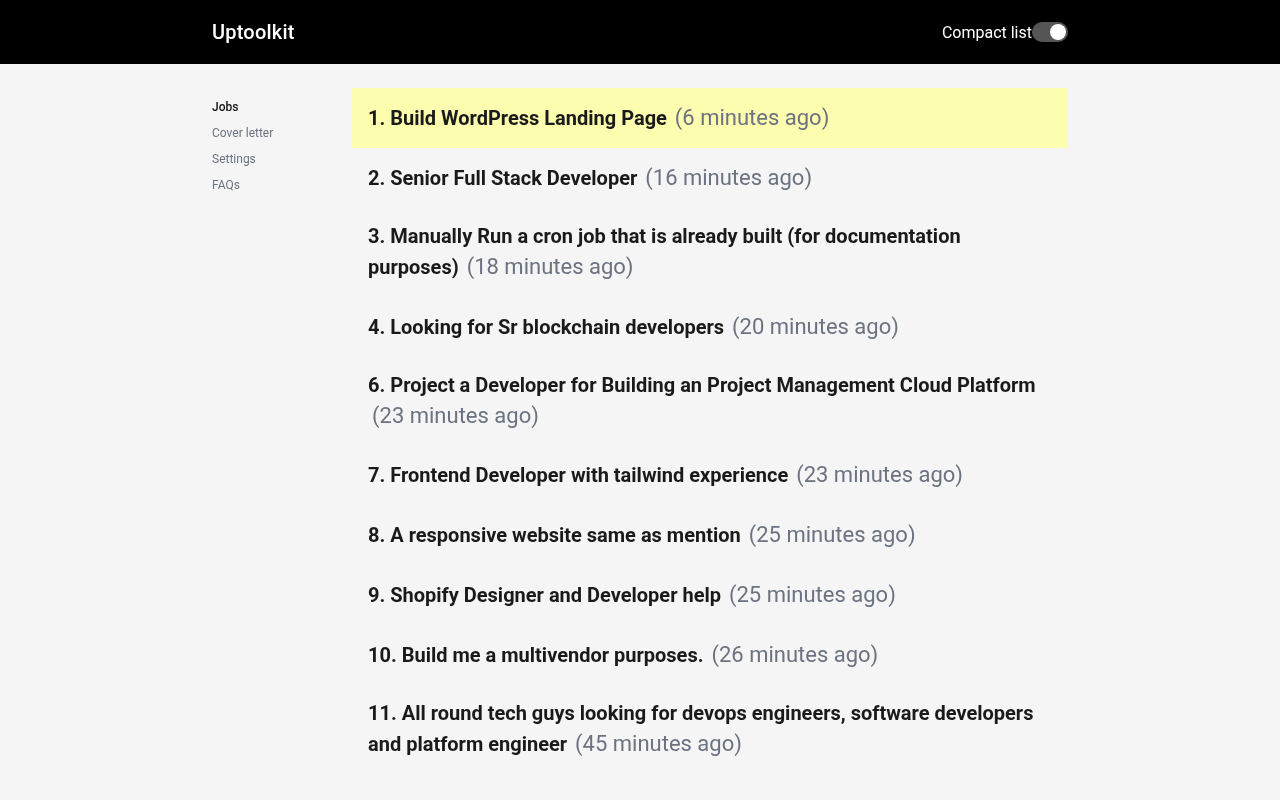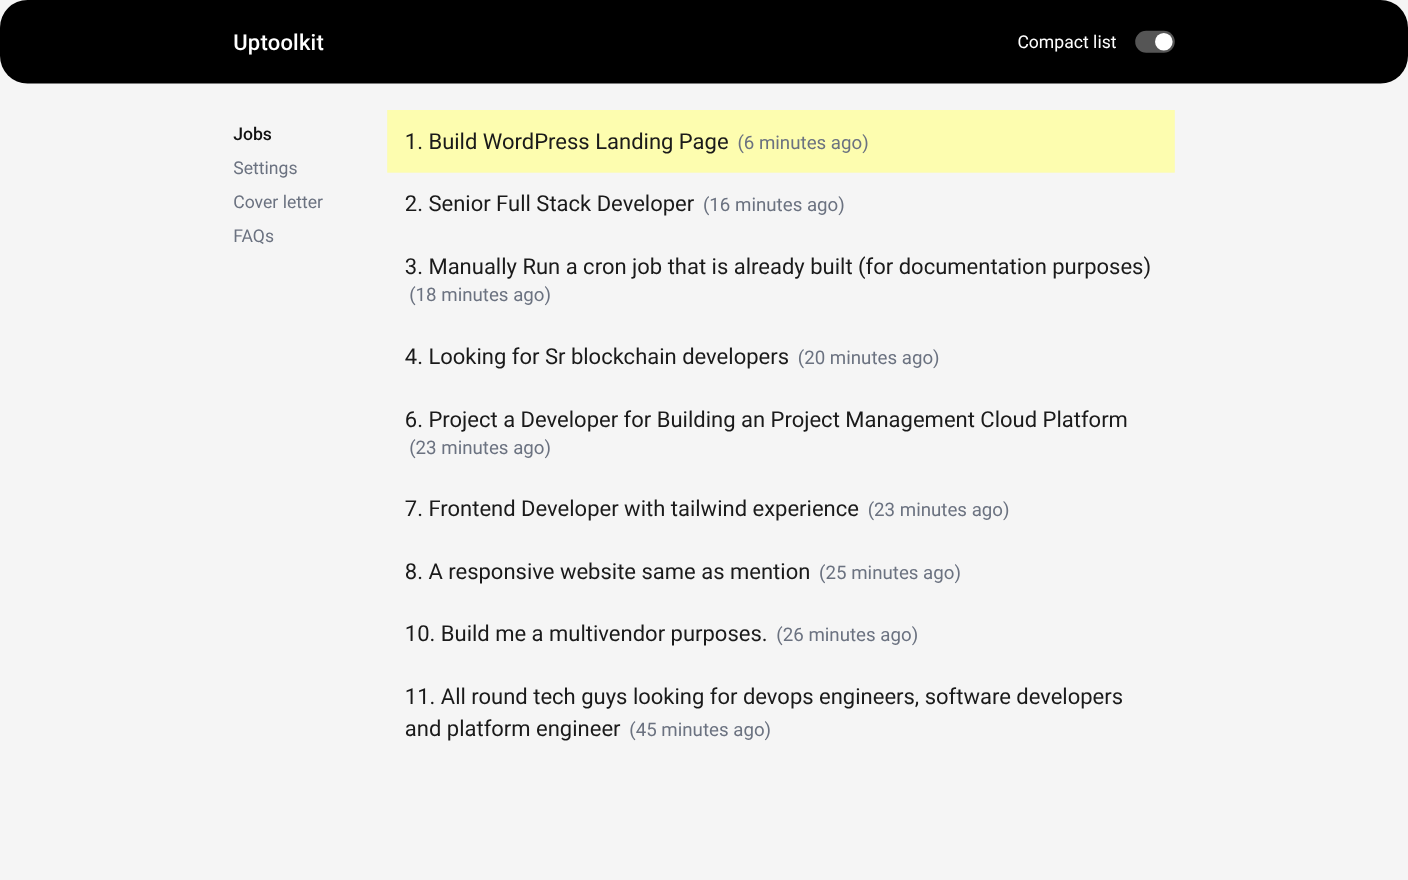"Uptoolkit" .header { border-radius: 25px -> none; height: 76px -> 64px }
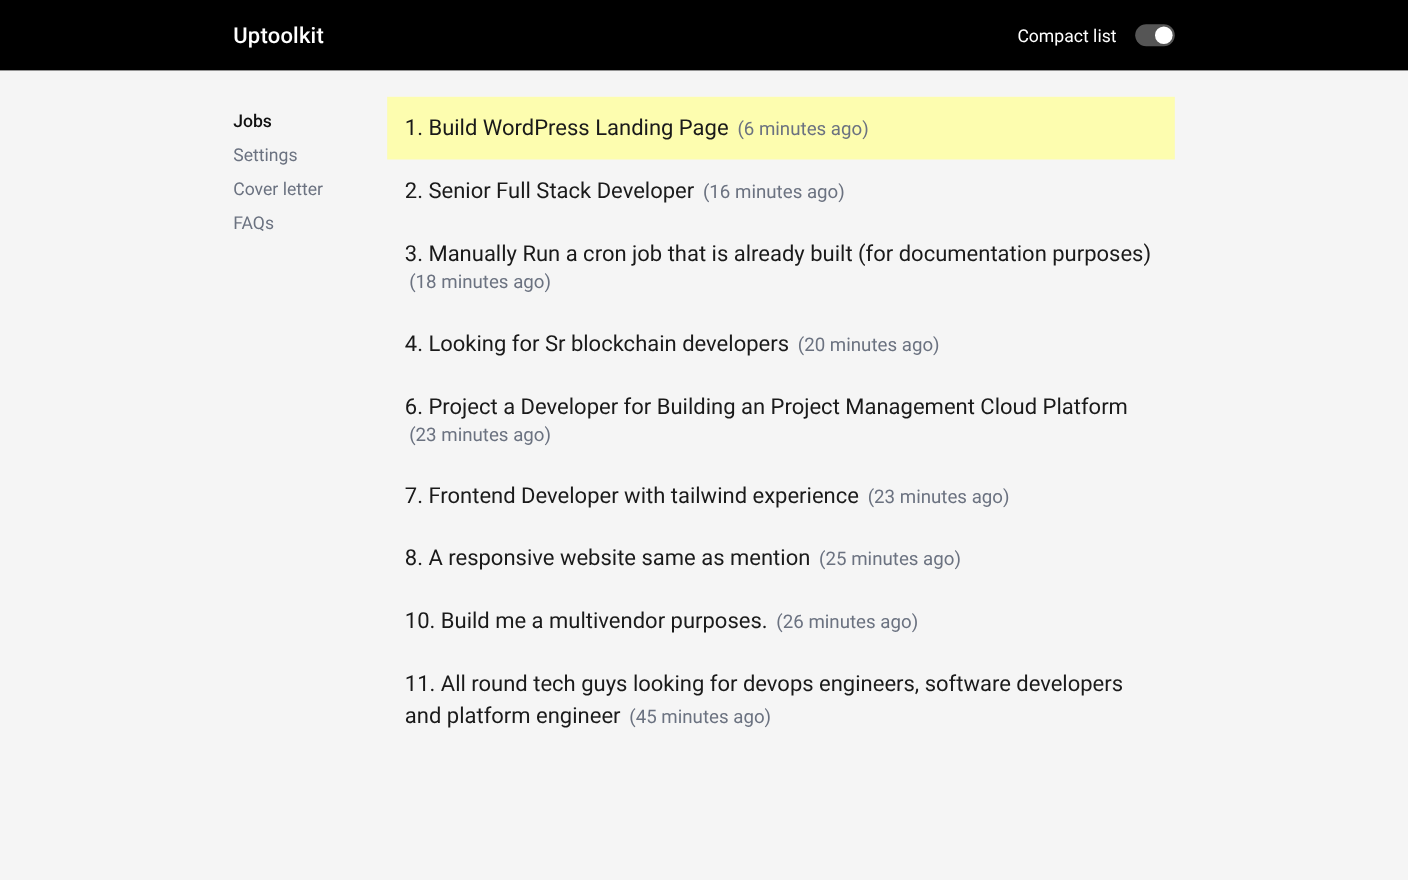"Compact list" .header-controls { gap: 17px -> 0 }
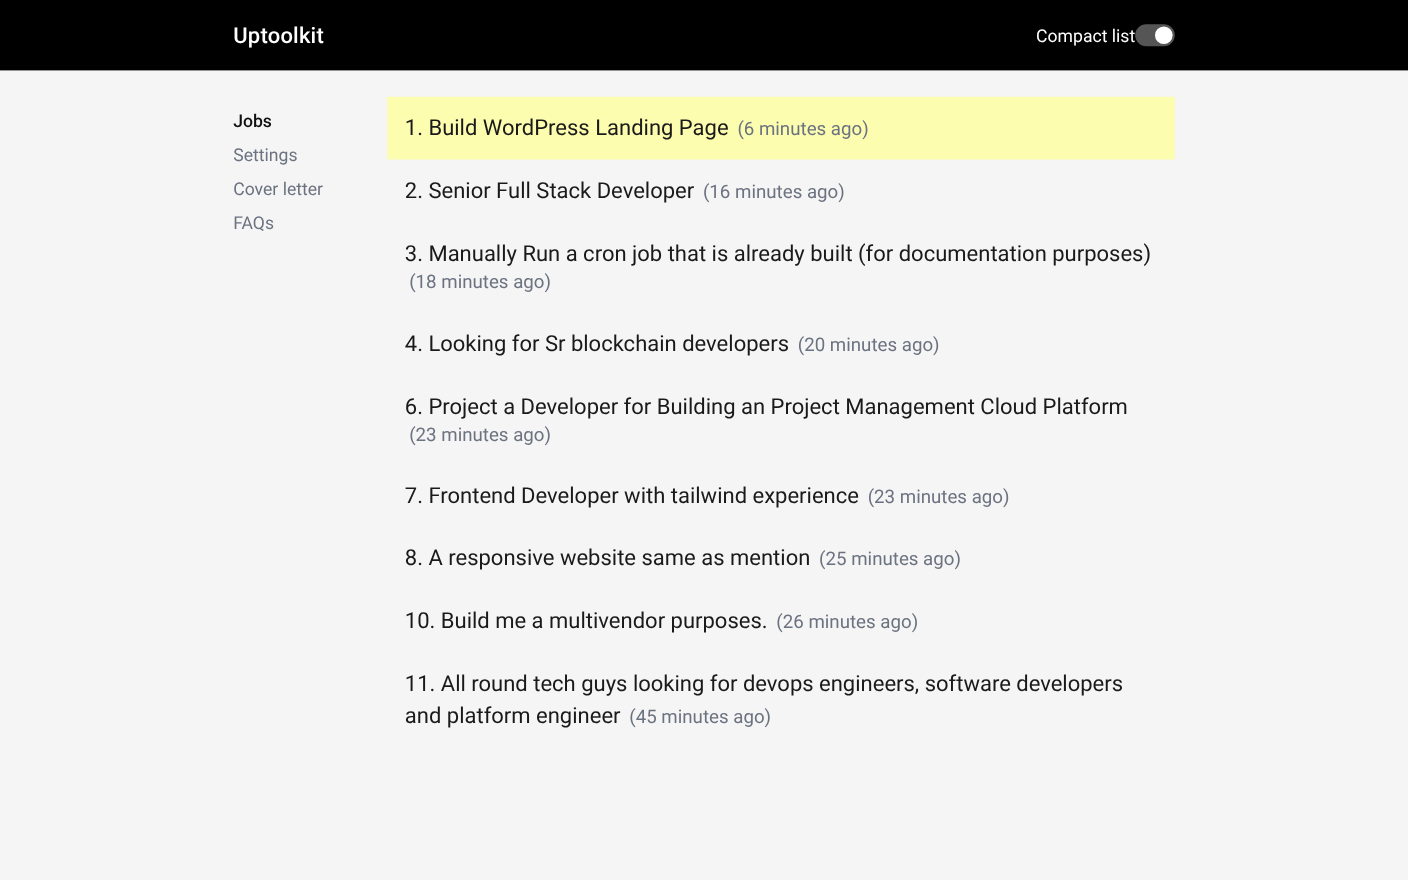"Jobs" .sidebar-item { font-size: 16px -> 12px }
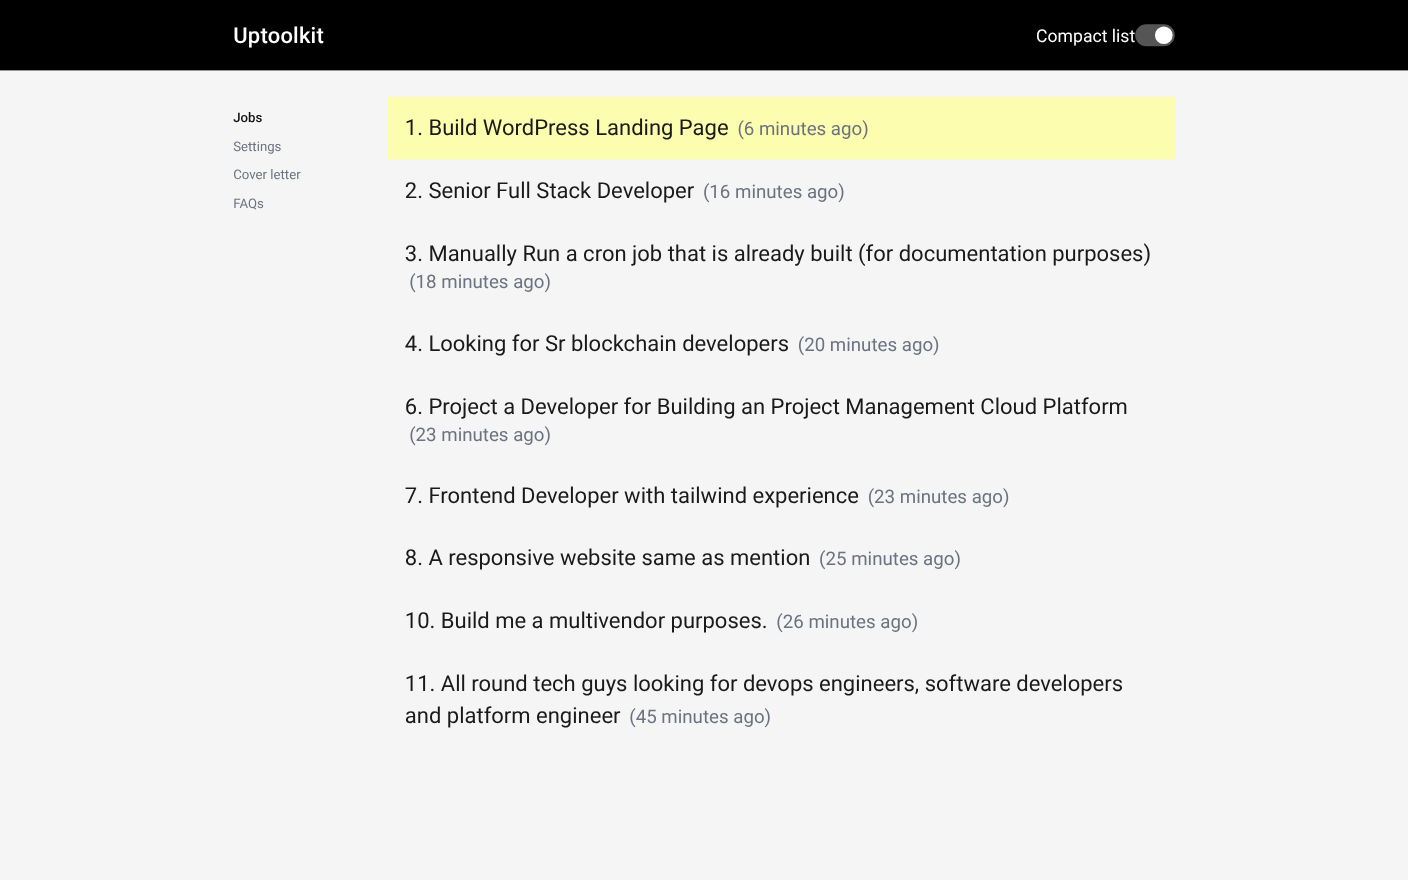"1. Build WordPress Landing Page" .job-title { font-weight: 400 -> 700 }
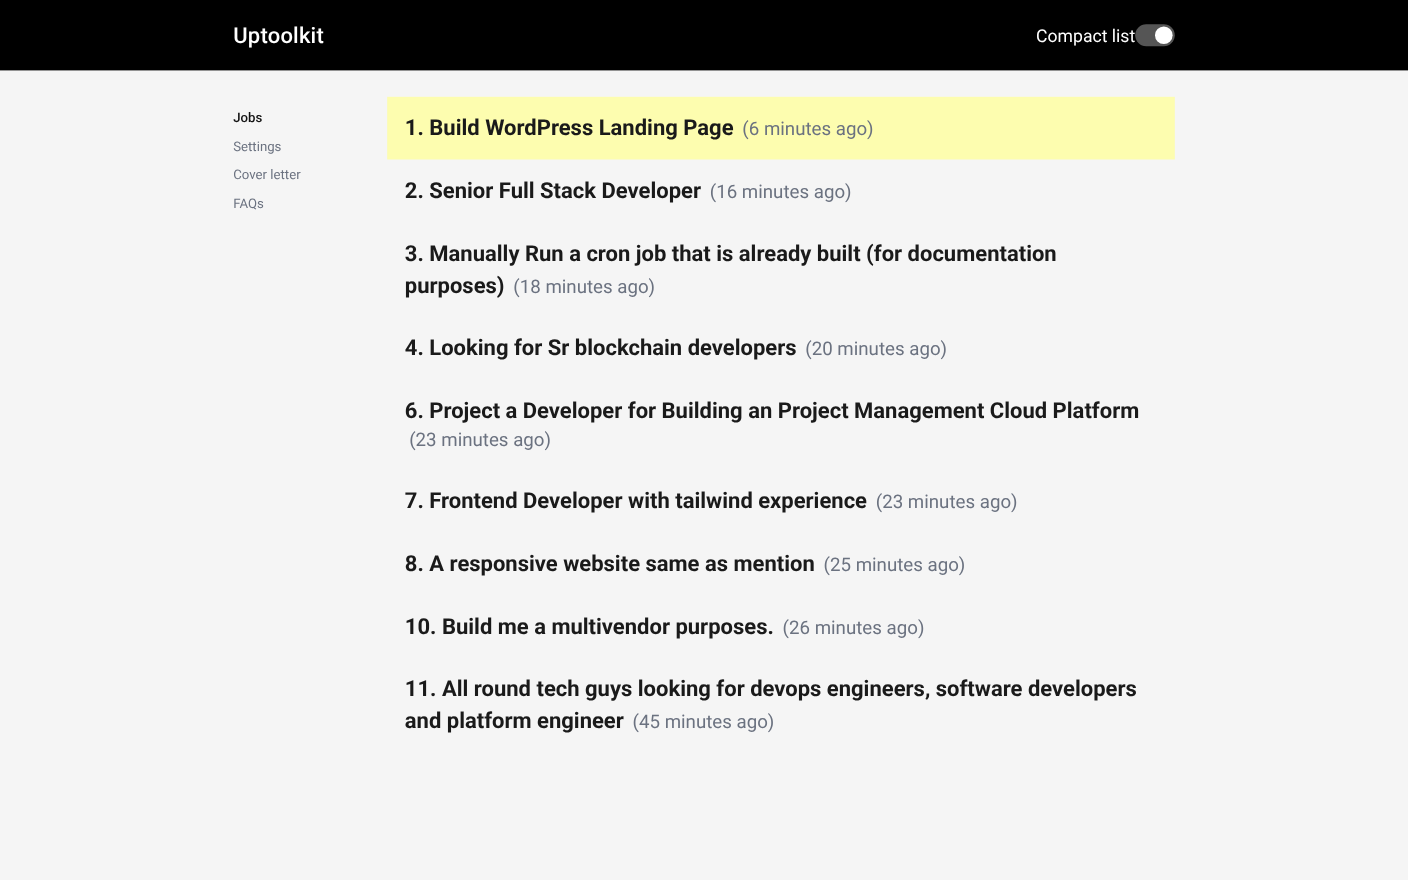"(6 minutes ago)" .job-time { font-size: 17px -> 22px }
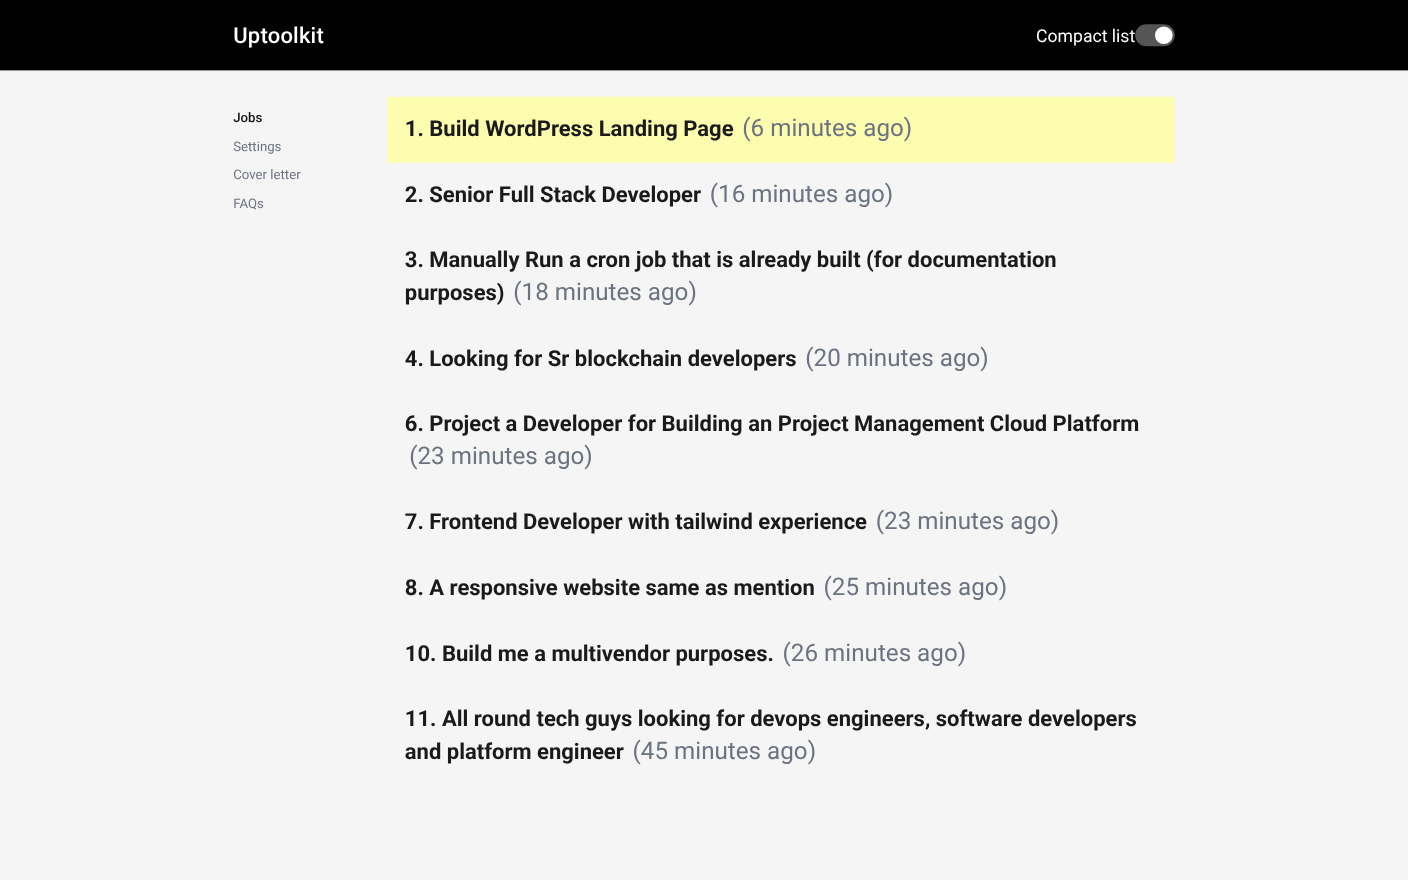"Settings" li.sidebar-item { order: before "Cover letter" -> after "Cover letter" }
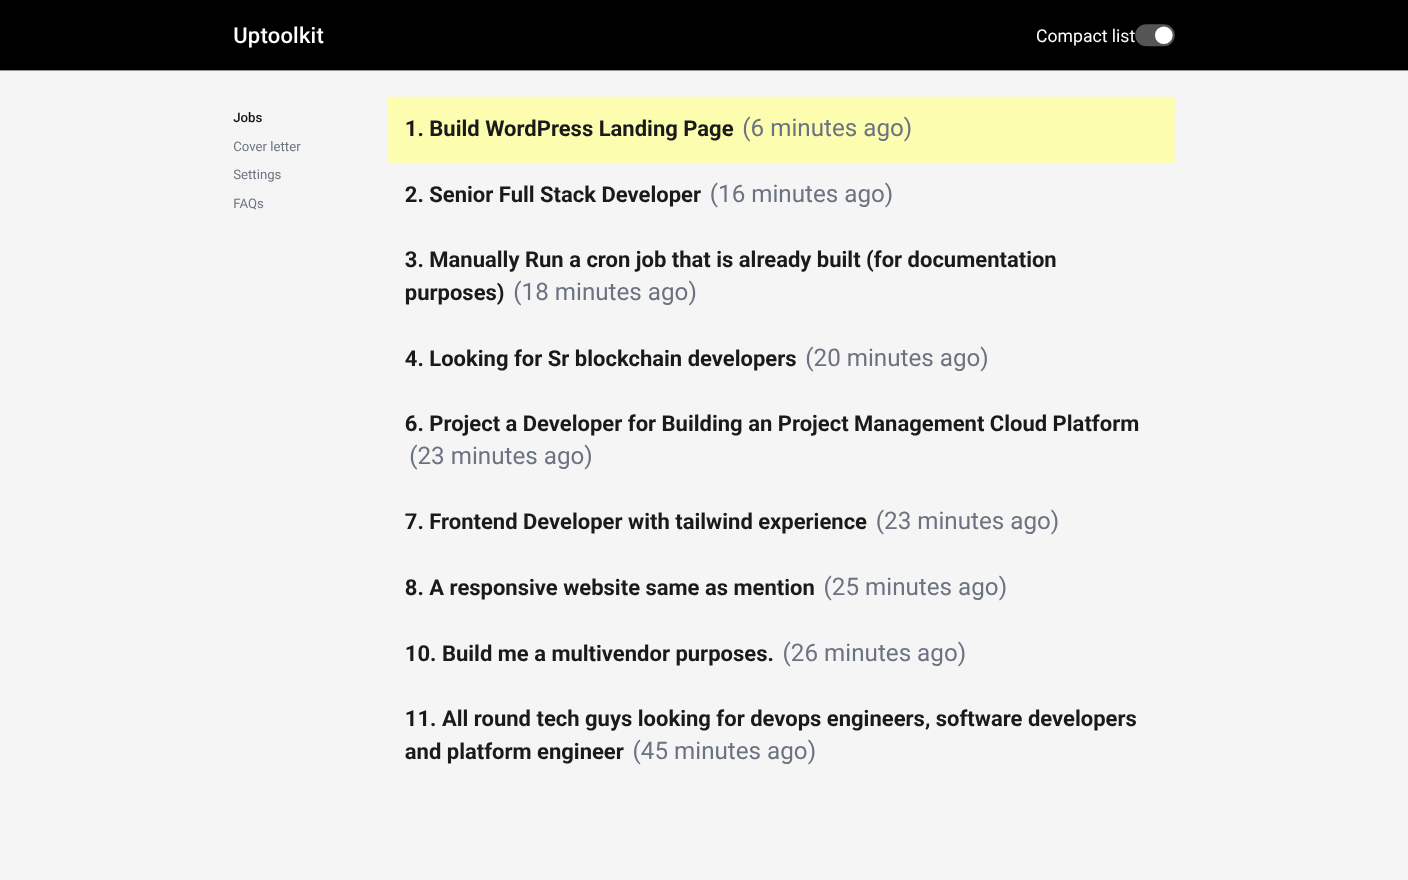"9. Shopify Designer and Developer" li.job-item { html: none -> <li><span><span>9.</span><span> Shopify Designer and Developer help</span></span> <span>(25 minutes ago)</span></li> }
